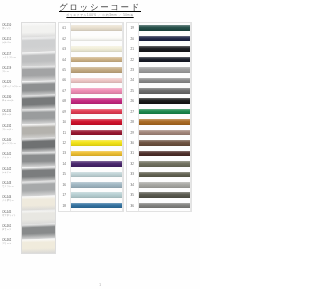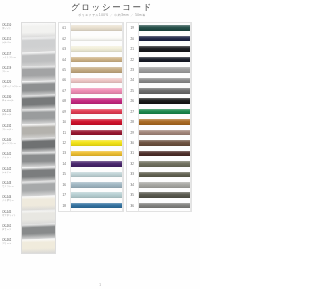"グロッシーコード" .header { left: 12px -> 0; text-decoration: none -> underline }
